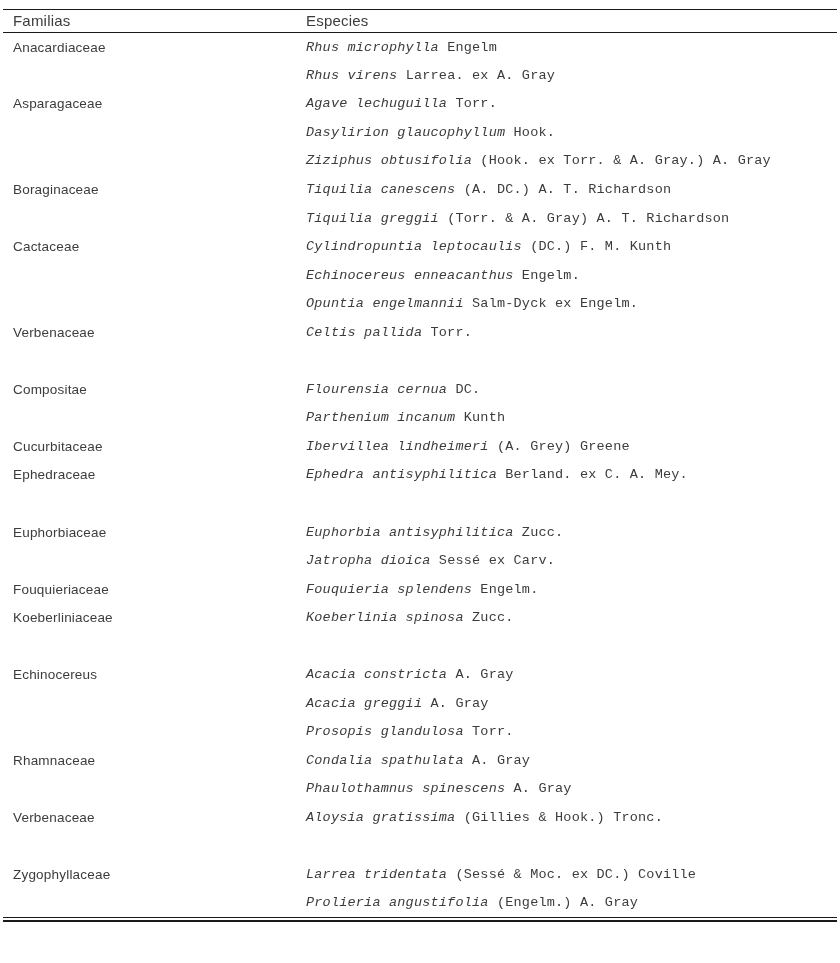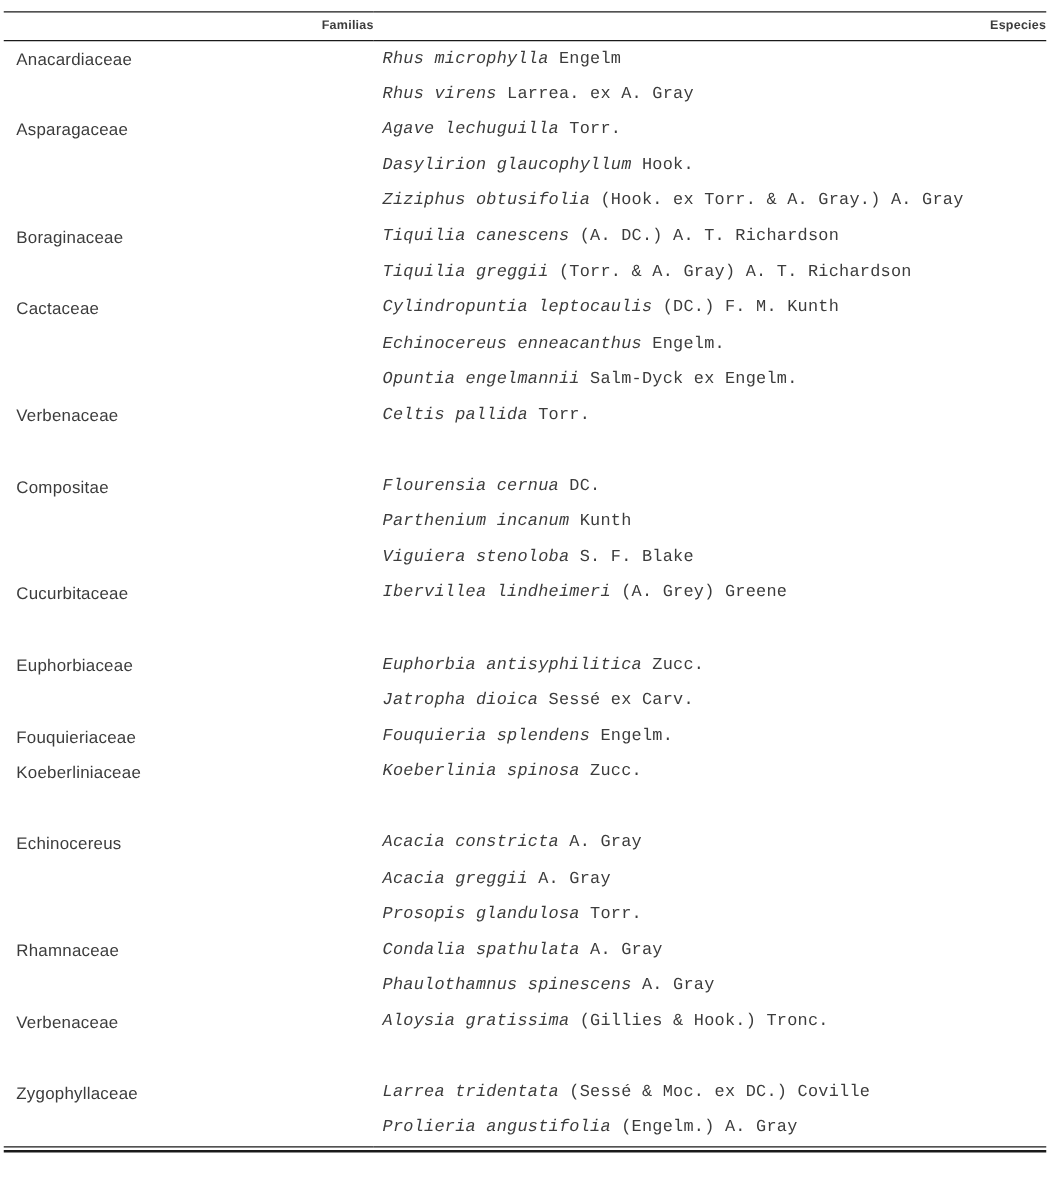"Familias" thead th { font-size: 10px -> 15px; font-weight: bold -> normal; text-align: right -> left }
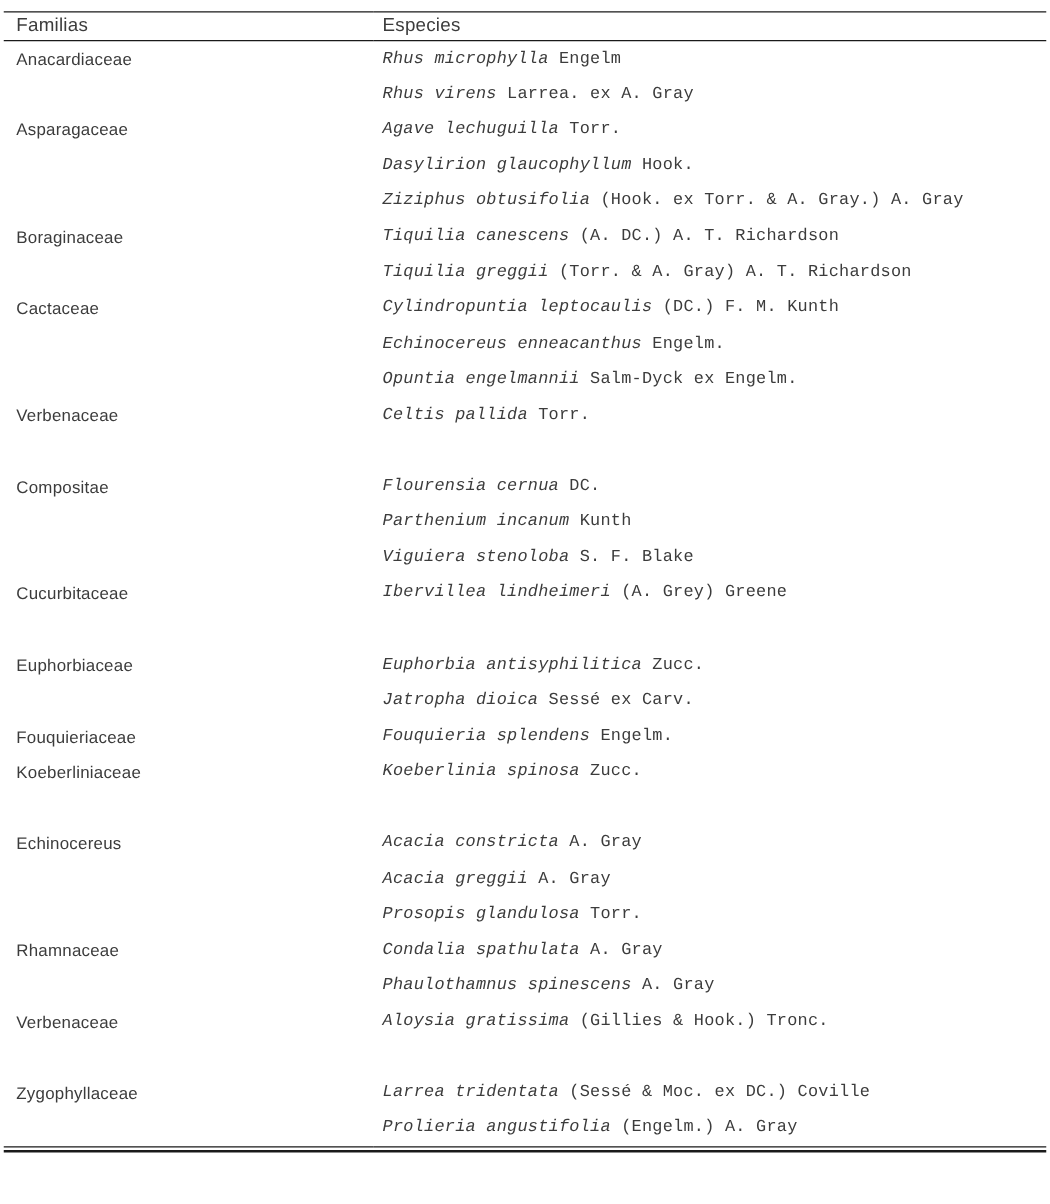"Viguiera stenoloba S. F. Blake" tr { html: <tr> <td></td> <td><span>Viguiera stenoloba</span><span> S. F. Blake</span></td> </tr> -> none }
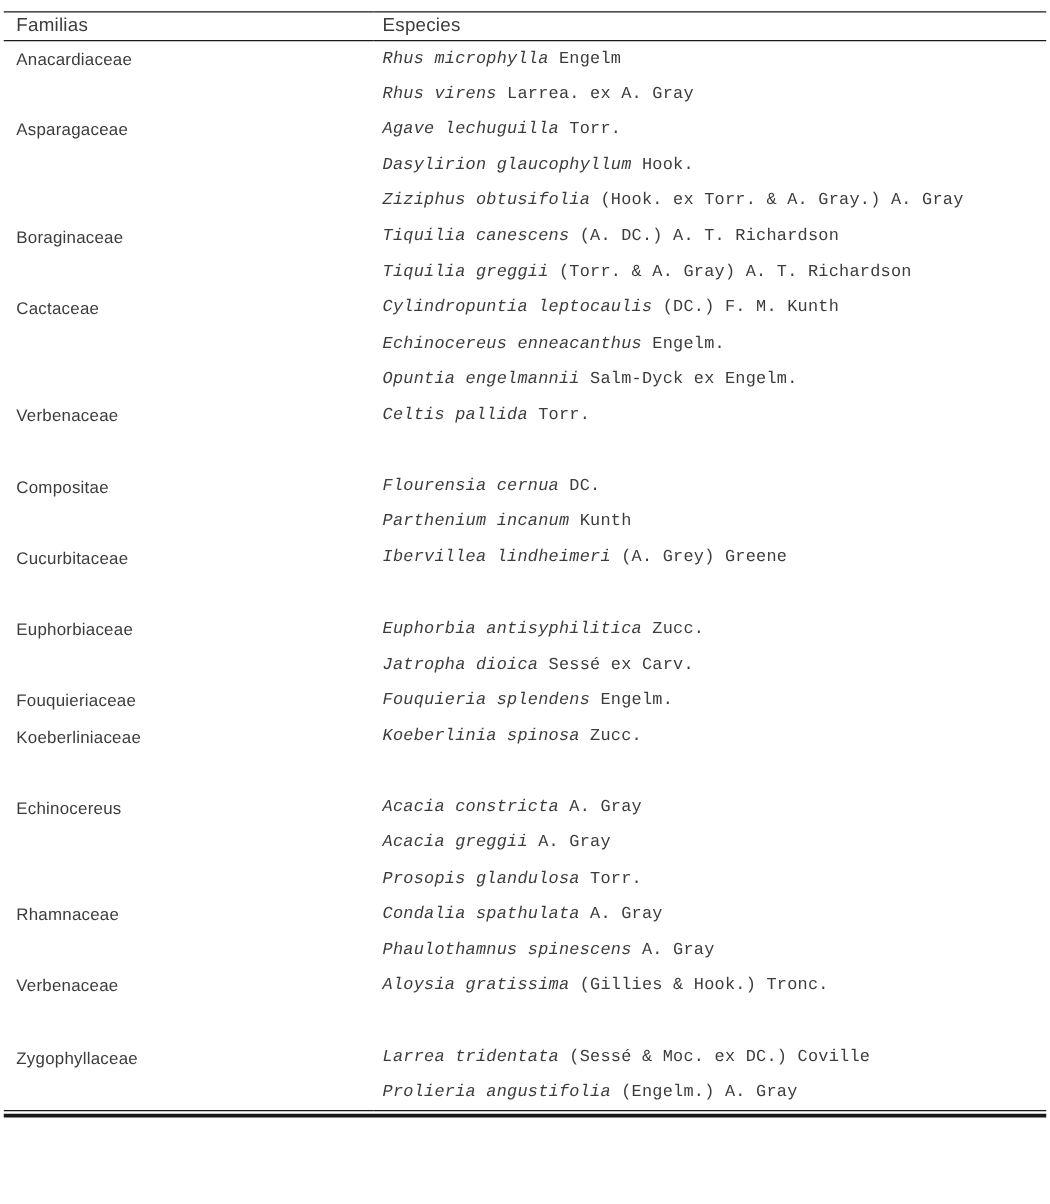"Ephedraceae" tr { html: none -> <tr> <td>Ephedraceae</td> <td><span>Ephedra antisyphilitica</span><span> Berland. ex C. A. Mey.</span></td> </tr> }
